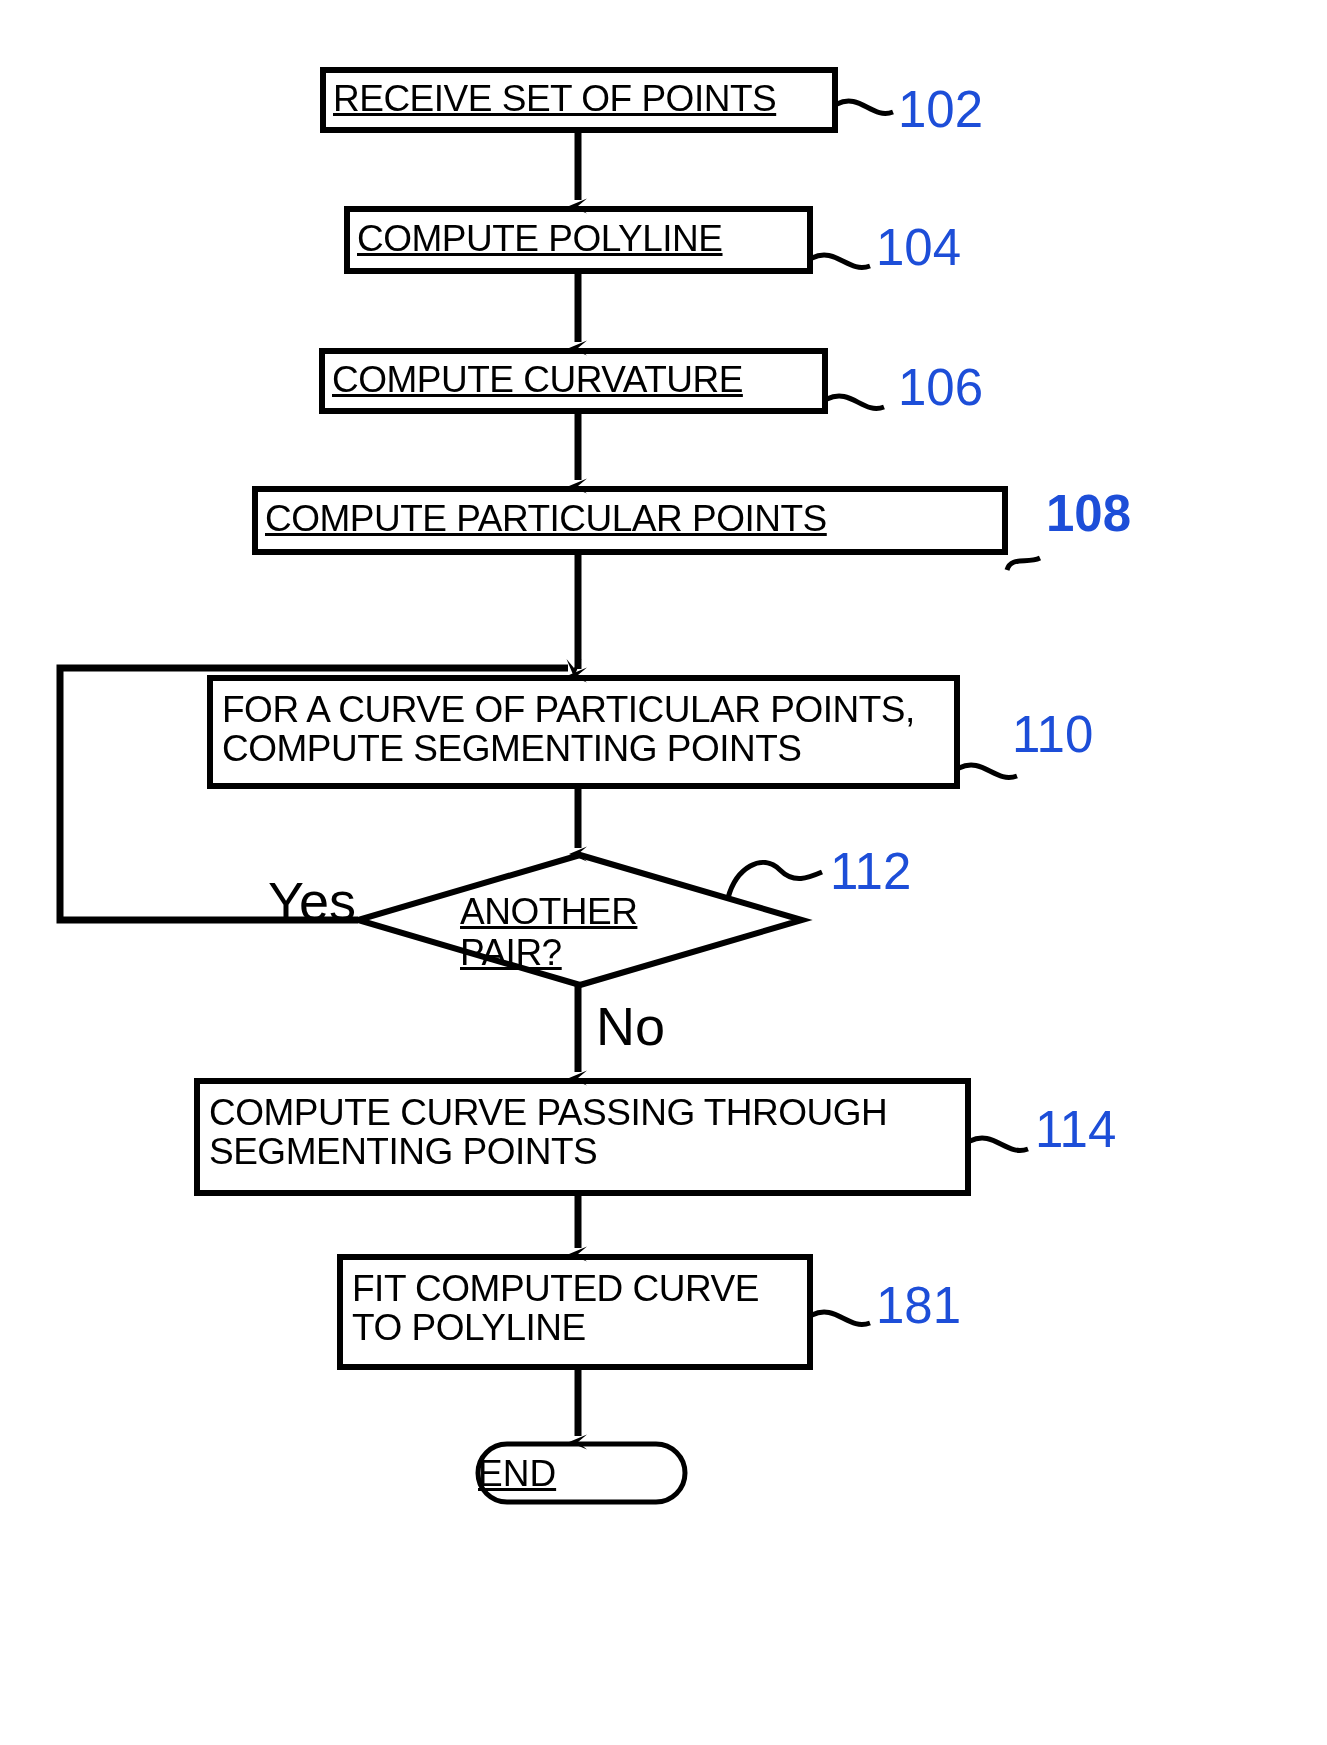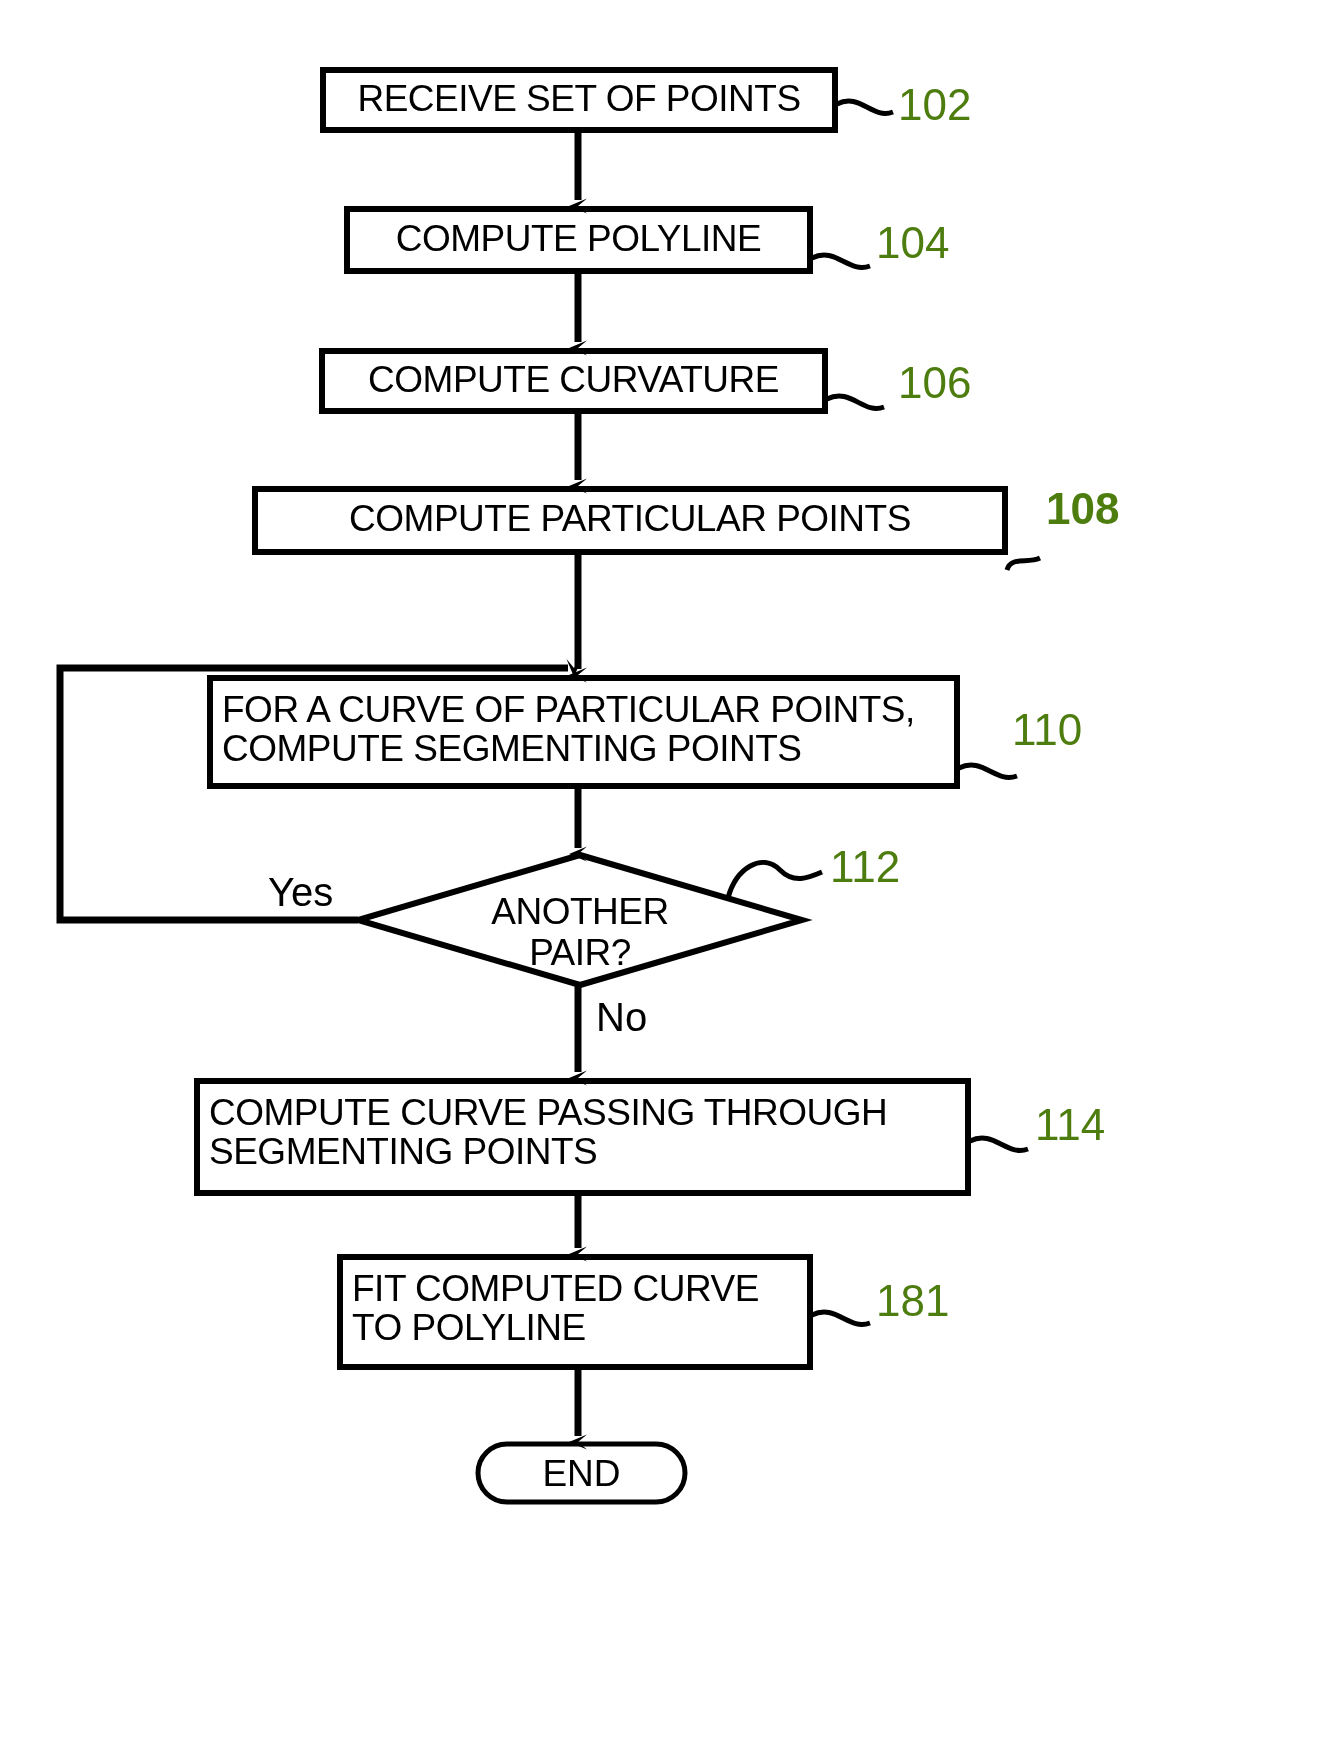"RECEIVE SET OF POINTS" .center { text-align: center -> left; text-decoration: none -> underline }
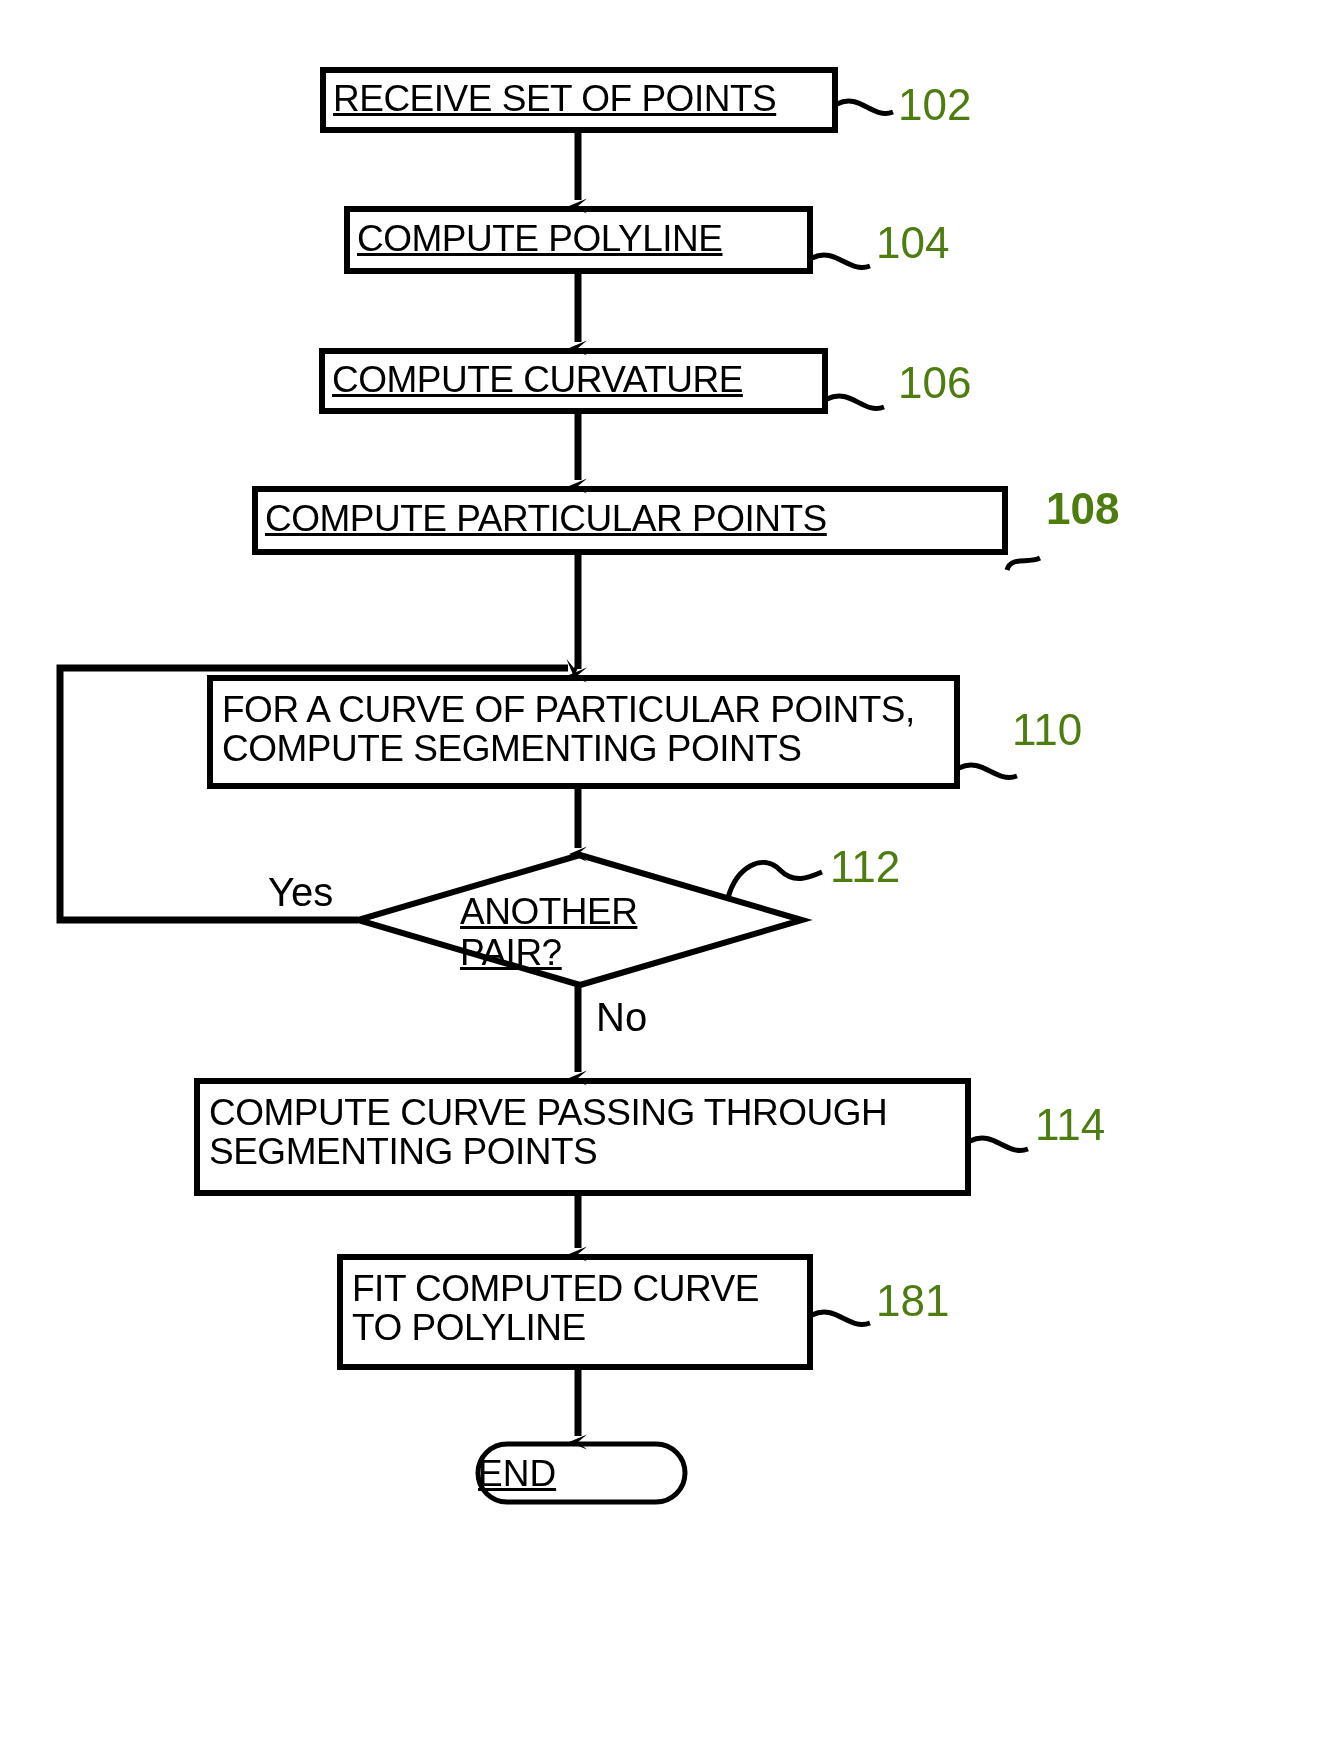"102" .ref-label { color: #4d7c0f -> #1d4ed8; font-size: 44px -> 51px }
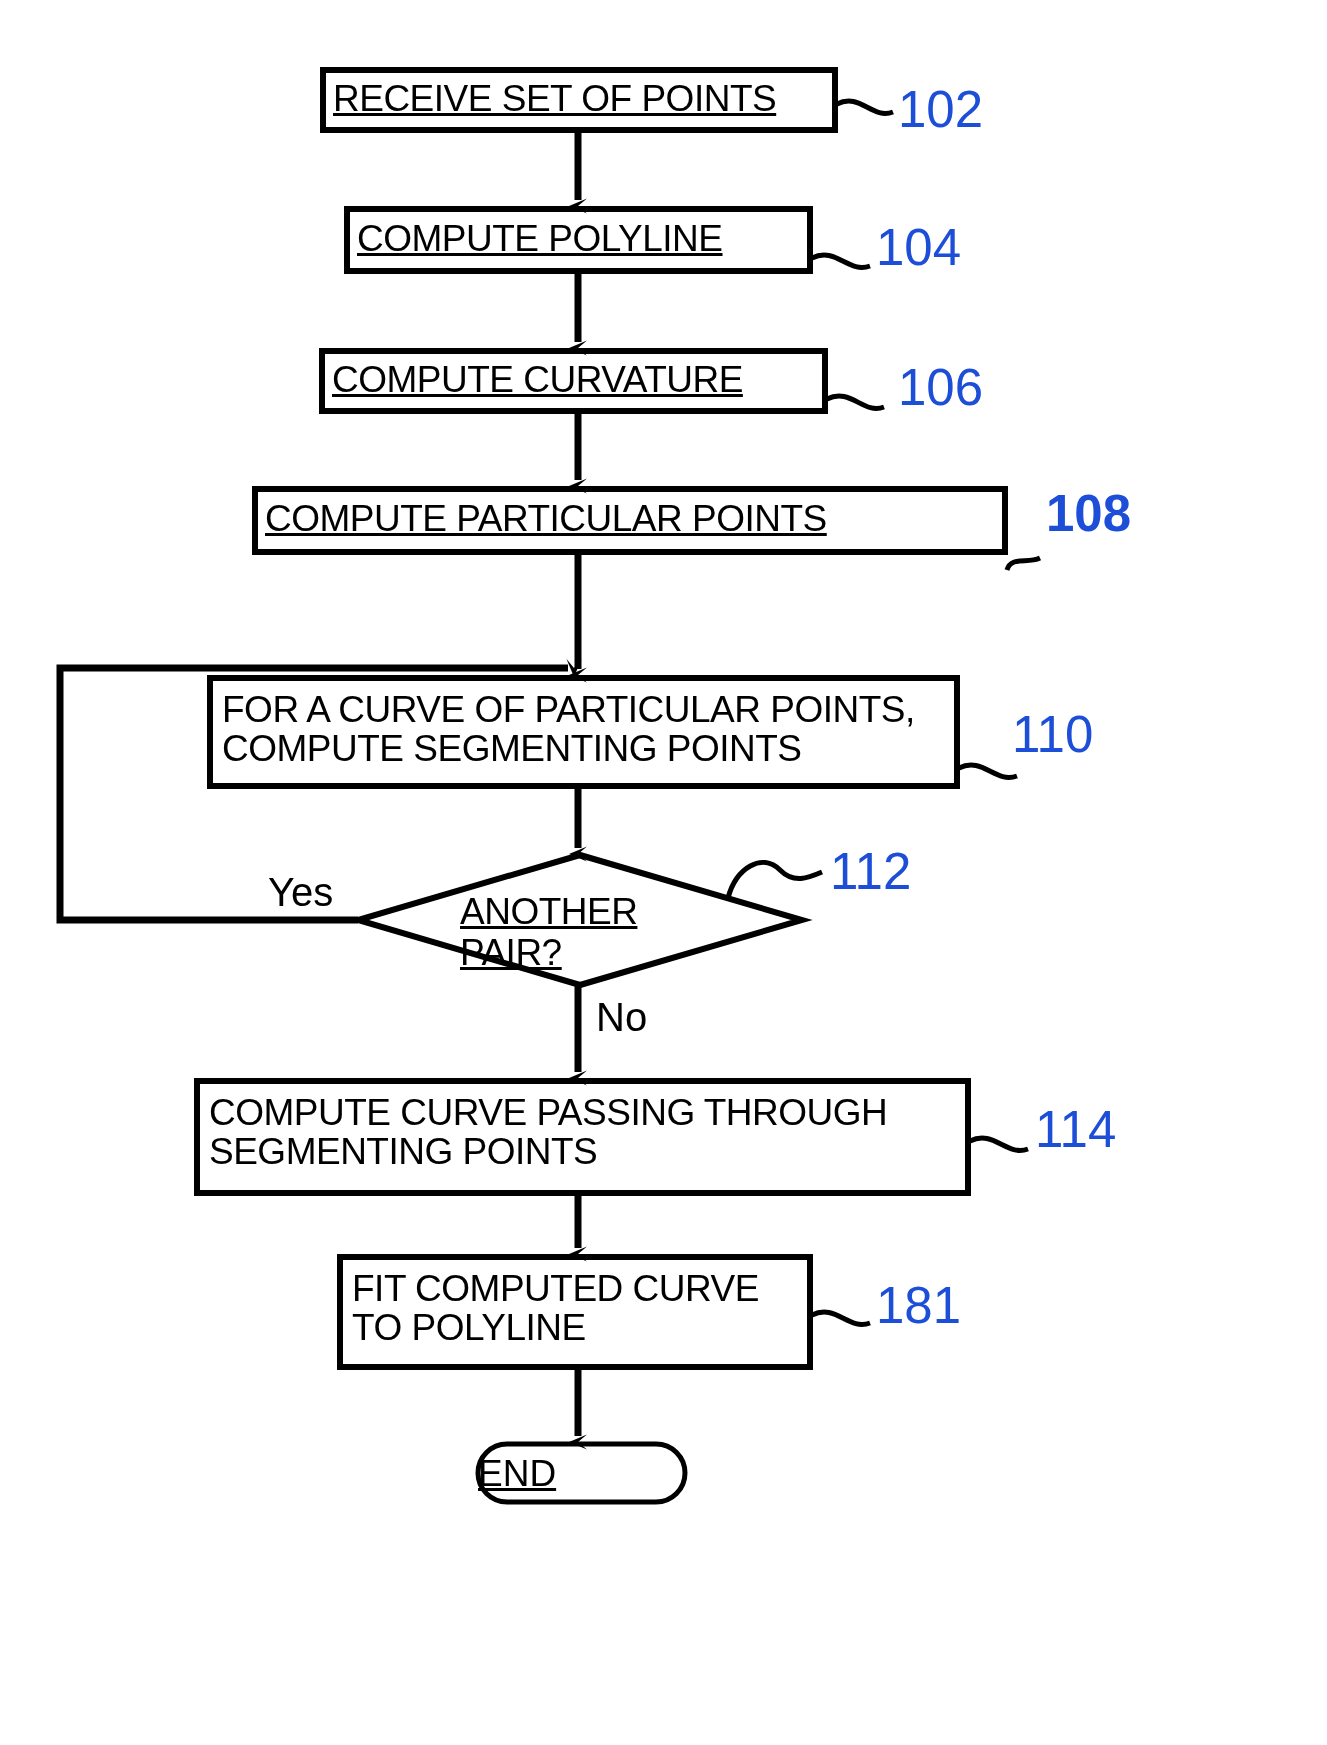"Yes" .branch-label { font-size: 40px -> 54px }
